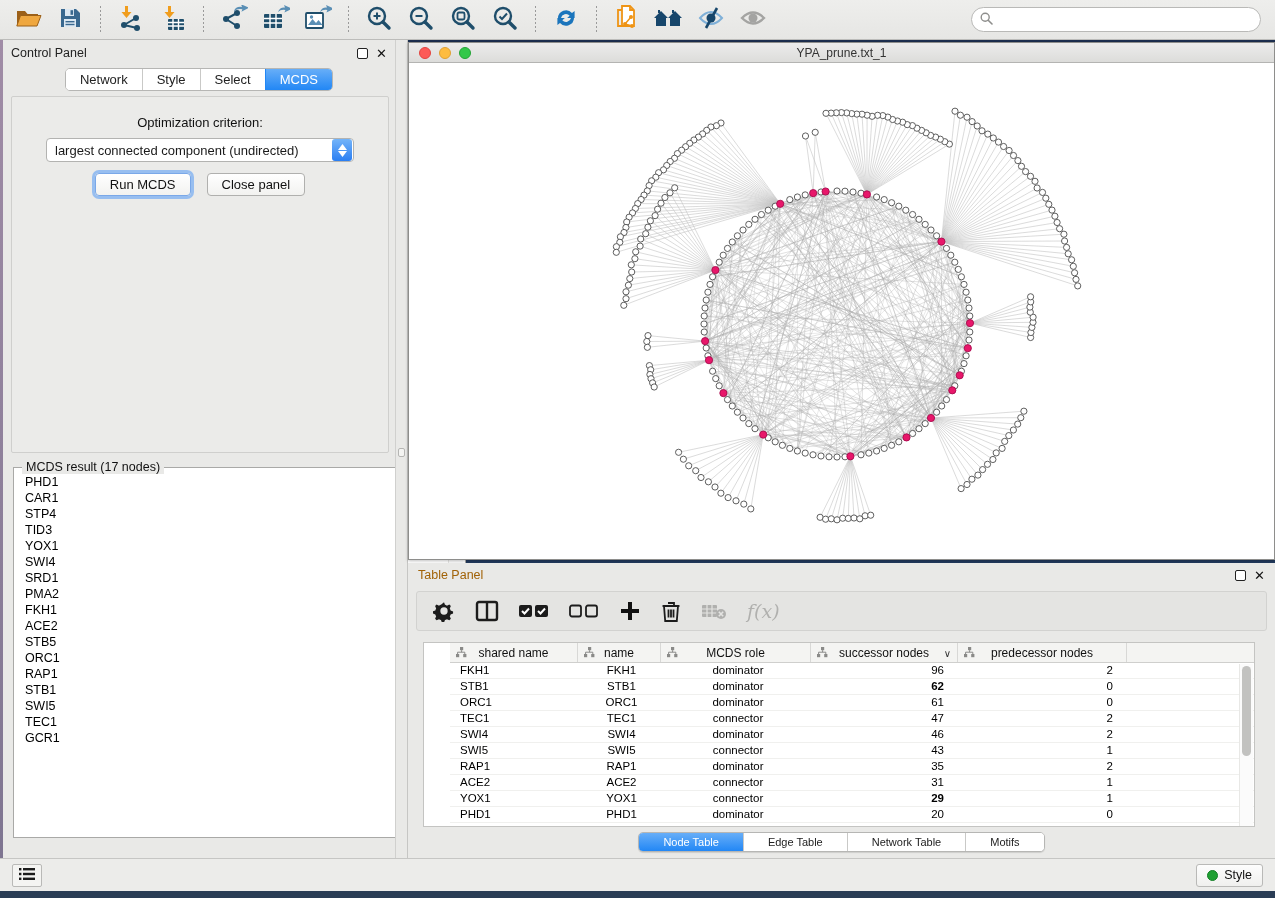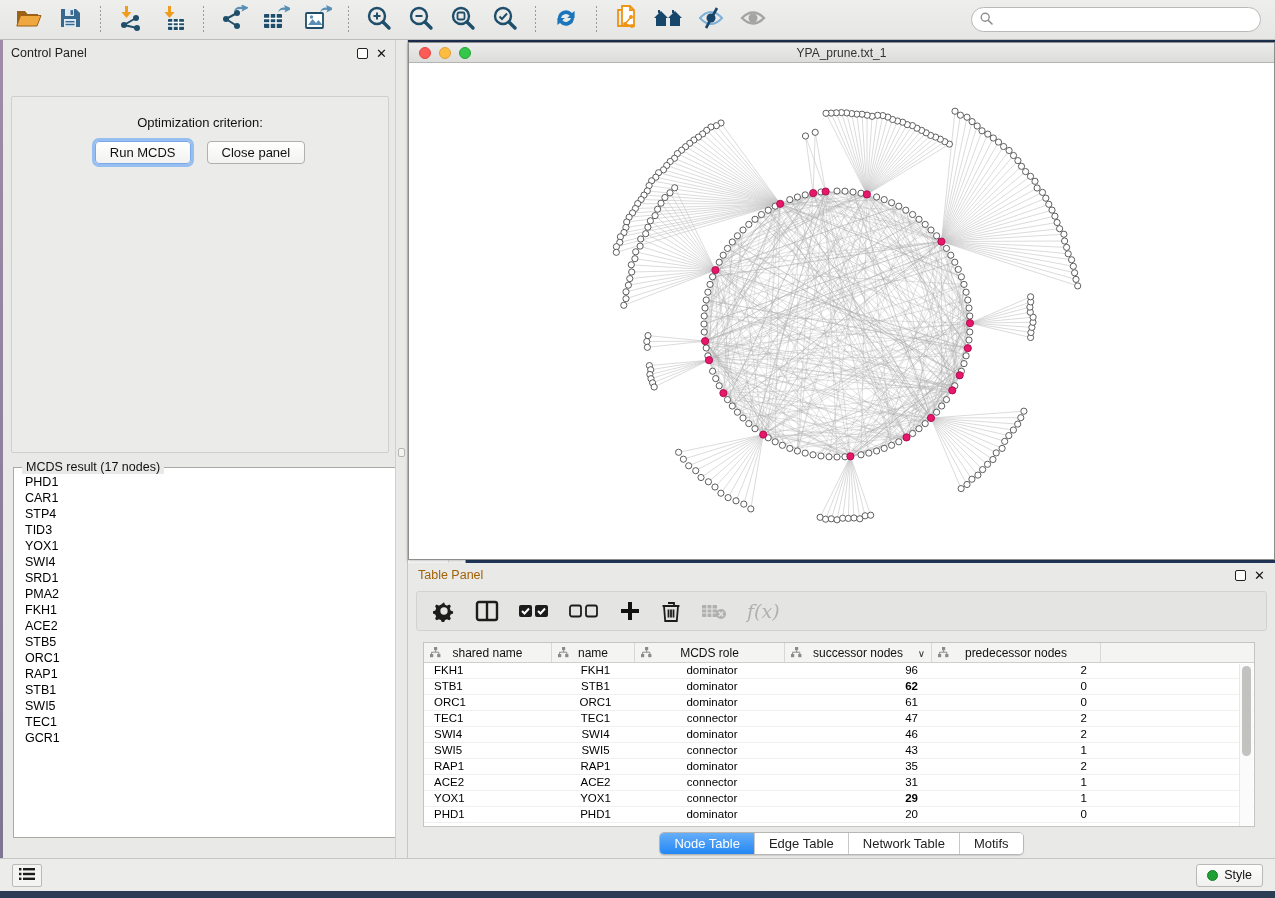"Network" div { html: none -> <div> <div> <div>Network</div> <div>Style</div> <div>Select</div> <div>MCDS</div> </div> </div> }
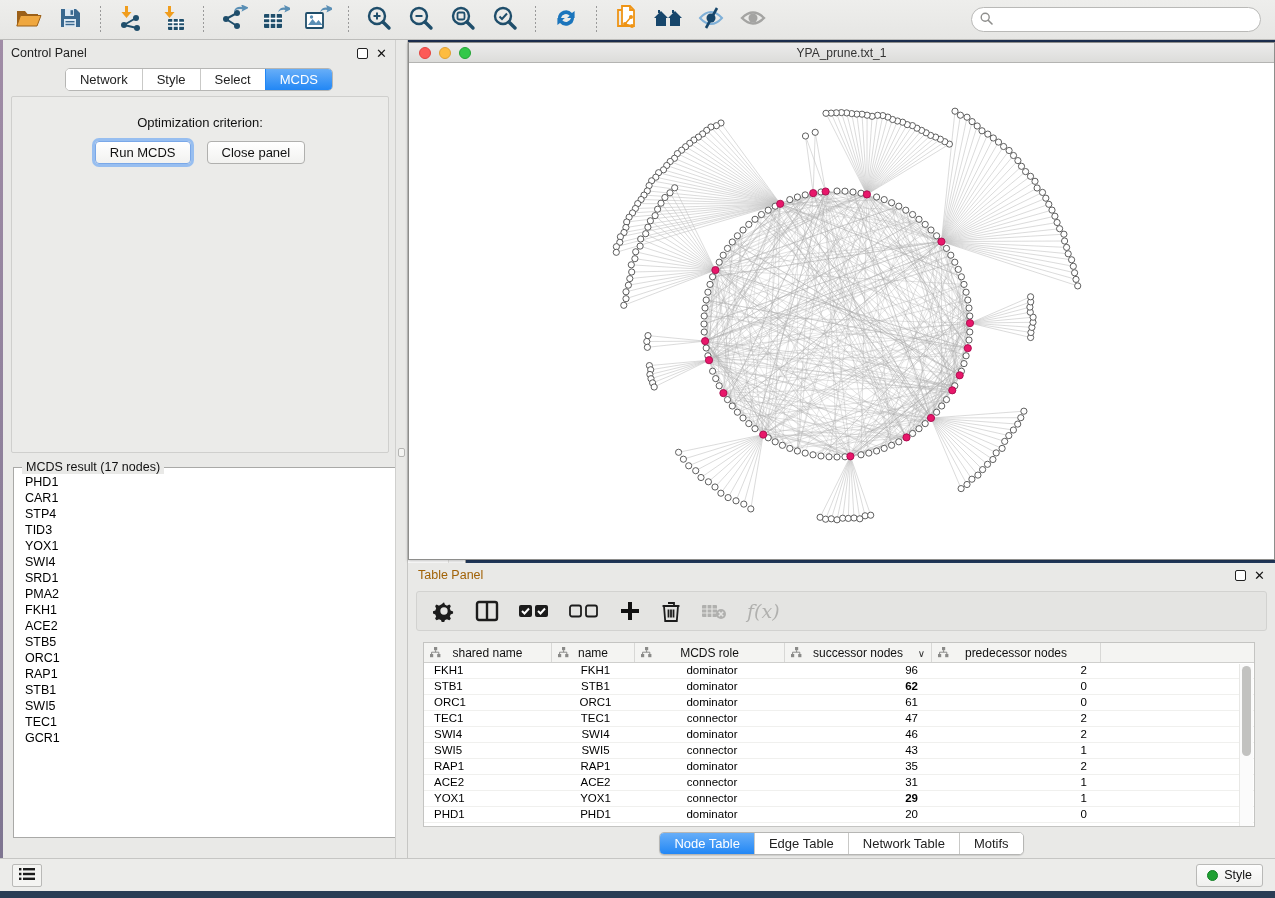"largest connected component (undirected)" div { html: none -> <div> <span>largest connected component (undirected)</span> <span> <svg> <path></path> </svg> <svg> <path></path> </svg> </span> </div> }
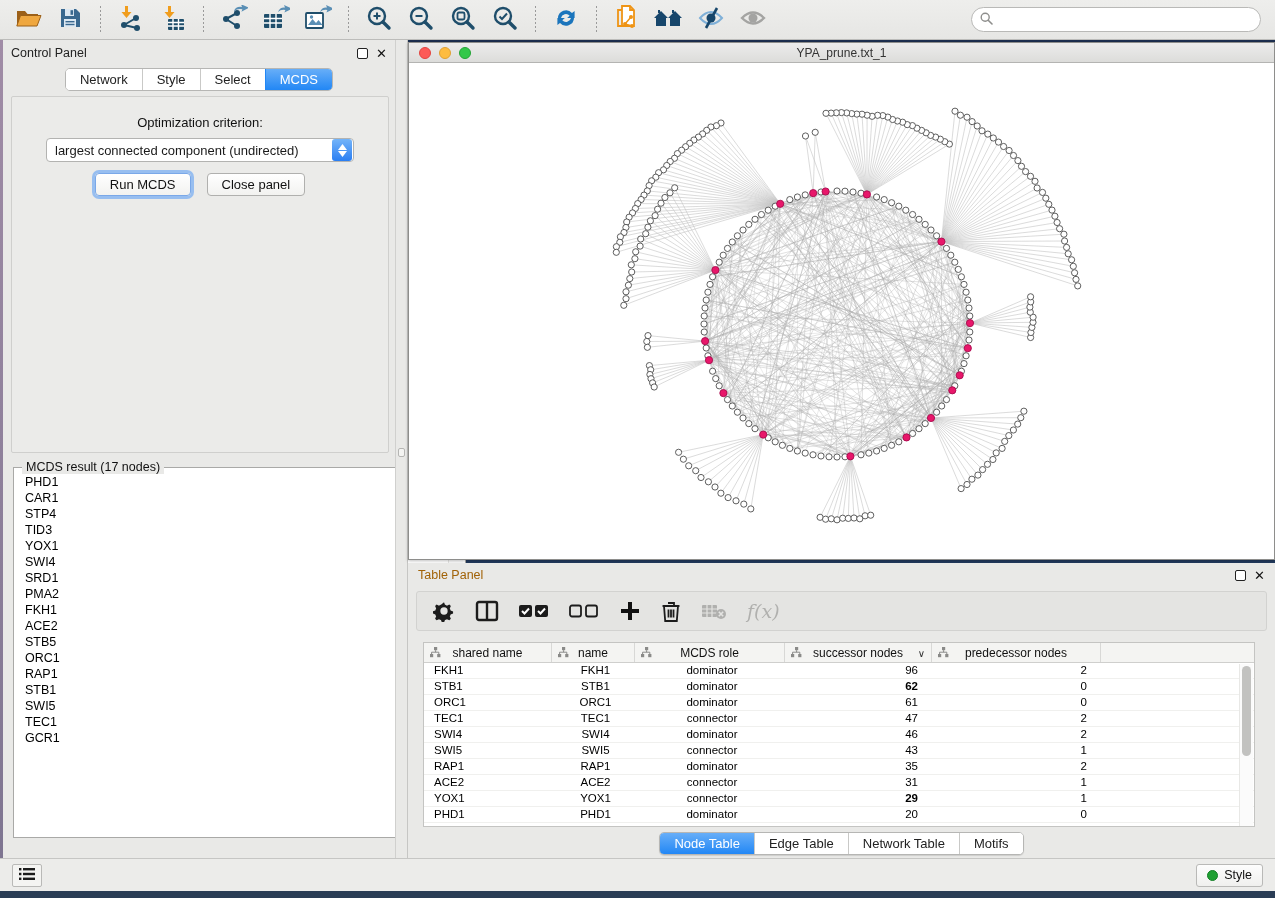"shared name" #node-table { padding-left: none -> 26px }
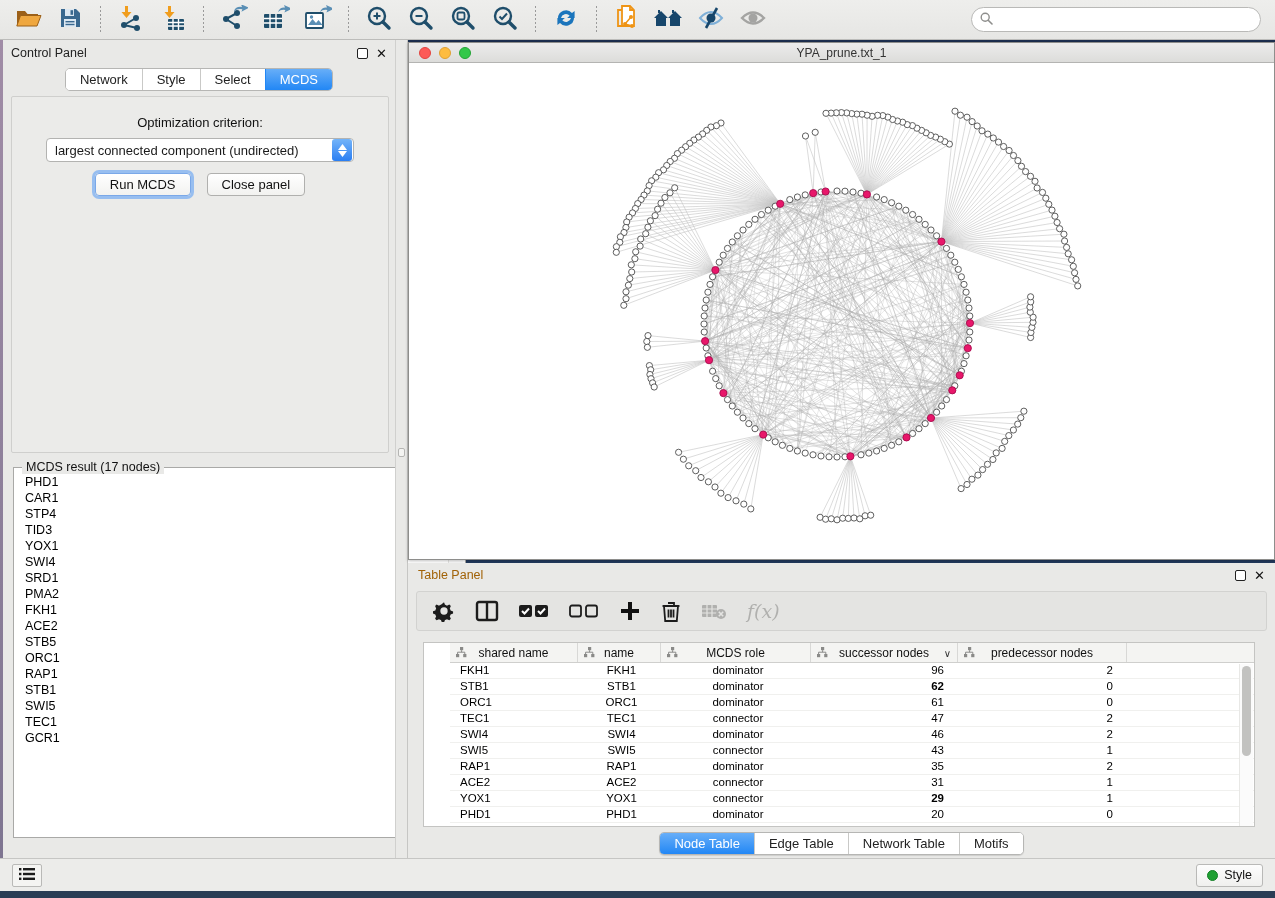"Node Table" .tp-seg .seg-tab { font-size: 13px -> 11px; padding: 3px 14px -> 3px 24px }
